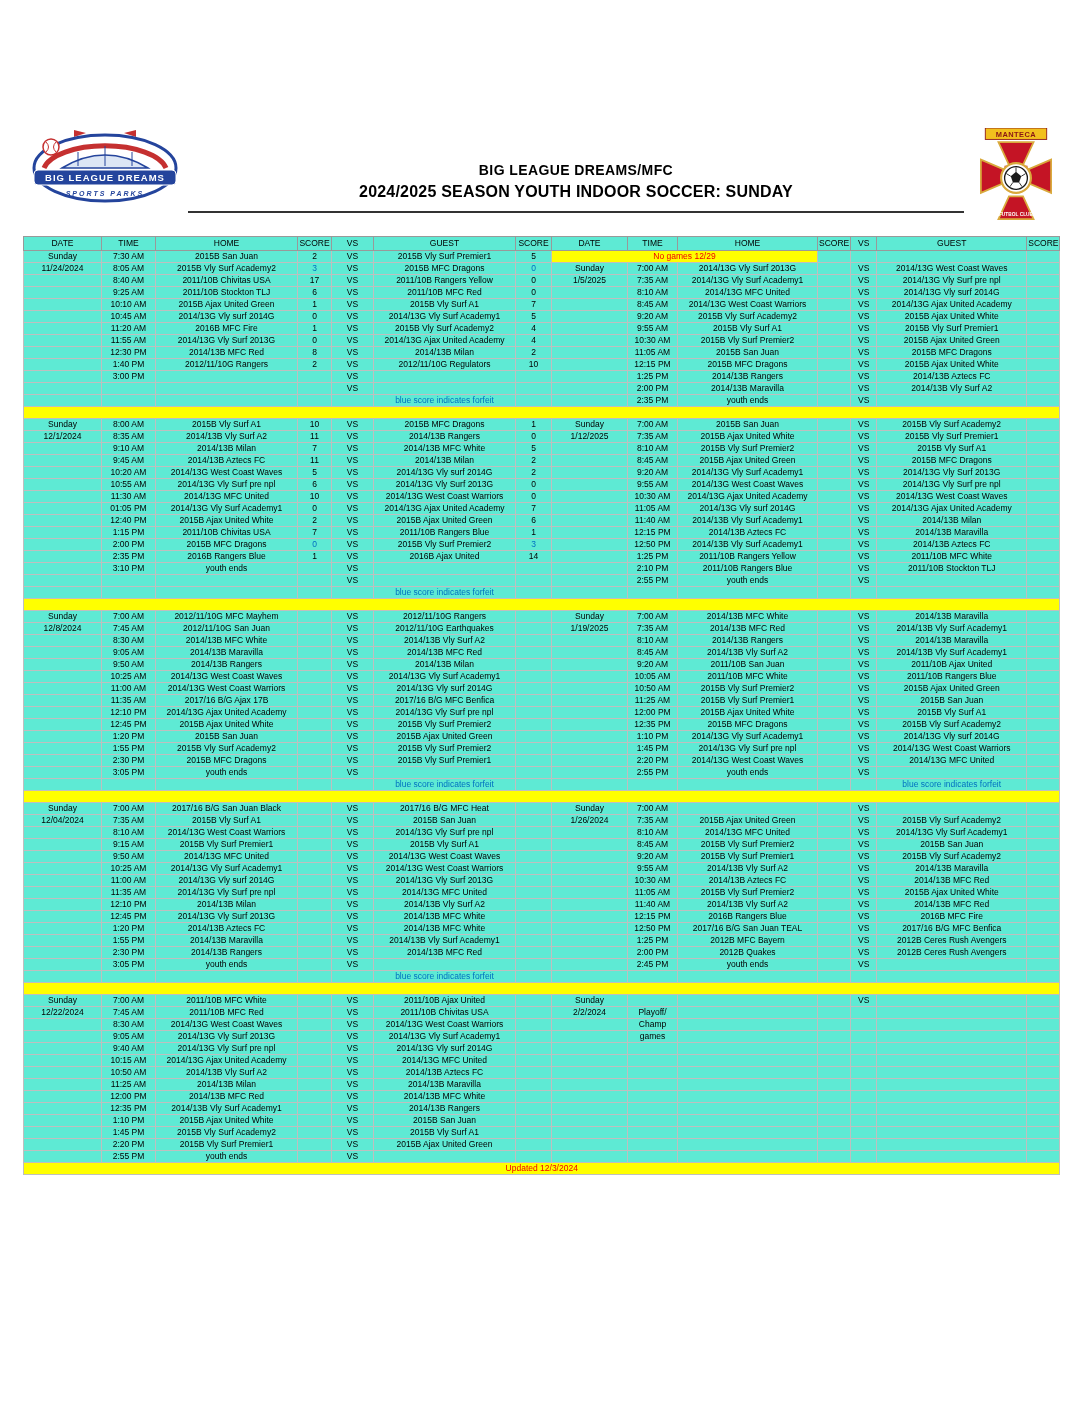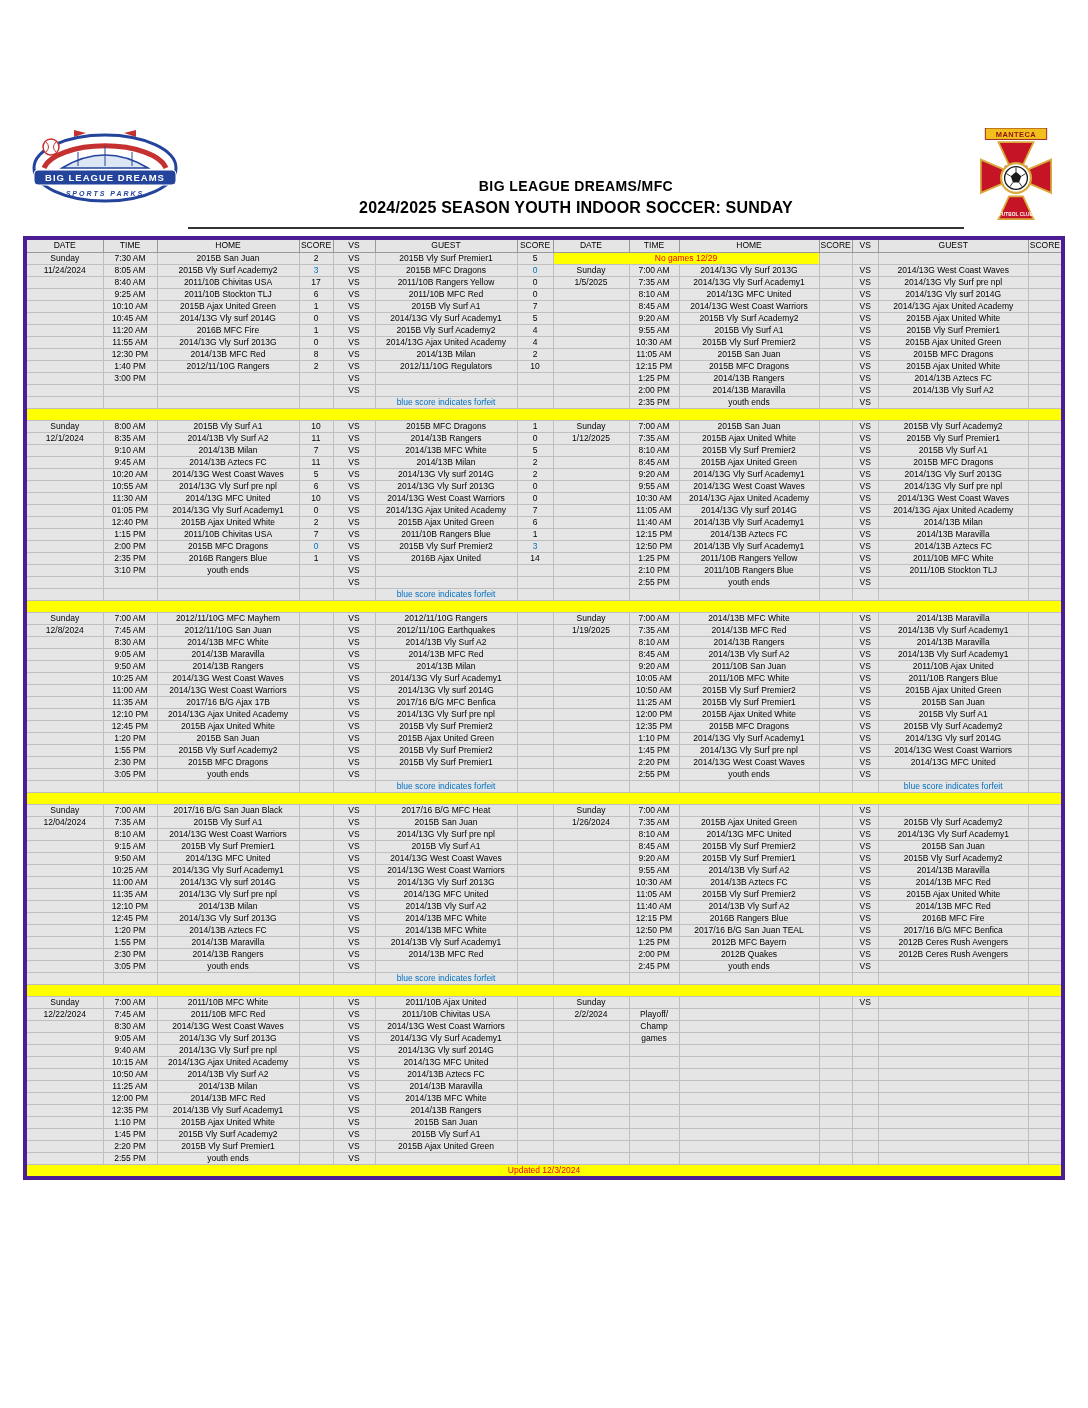"BIG LEAGUE DREAMS/MFC" .titles { margin-top: 50px -> 34px }
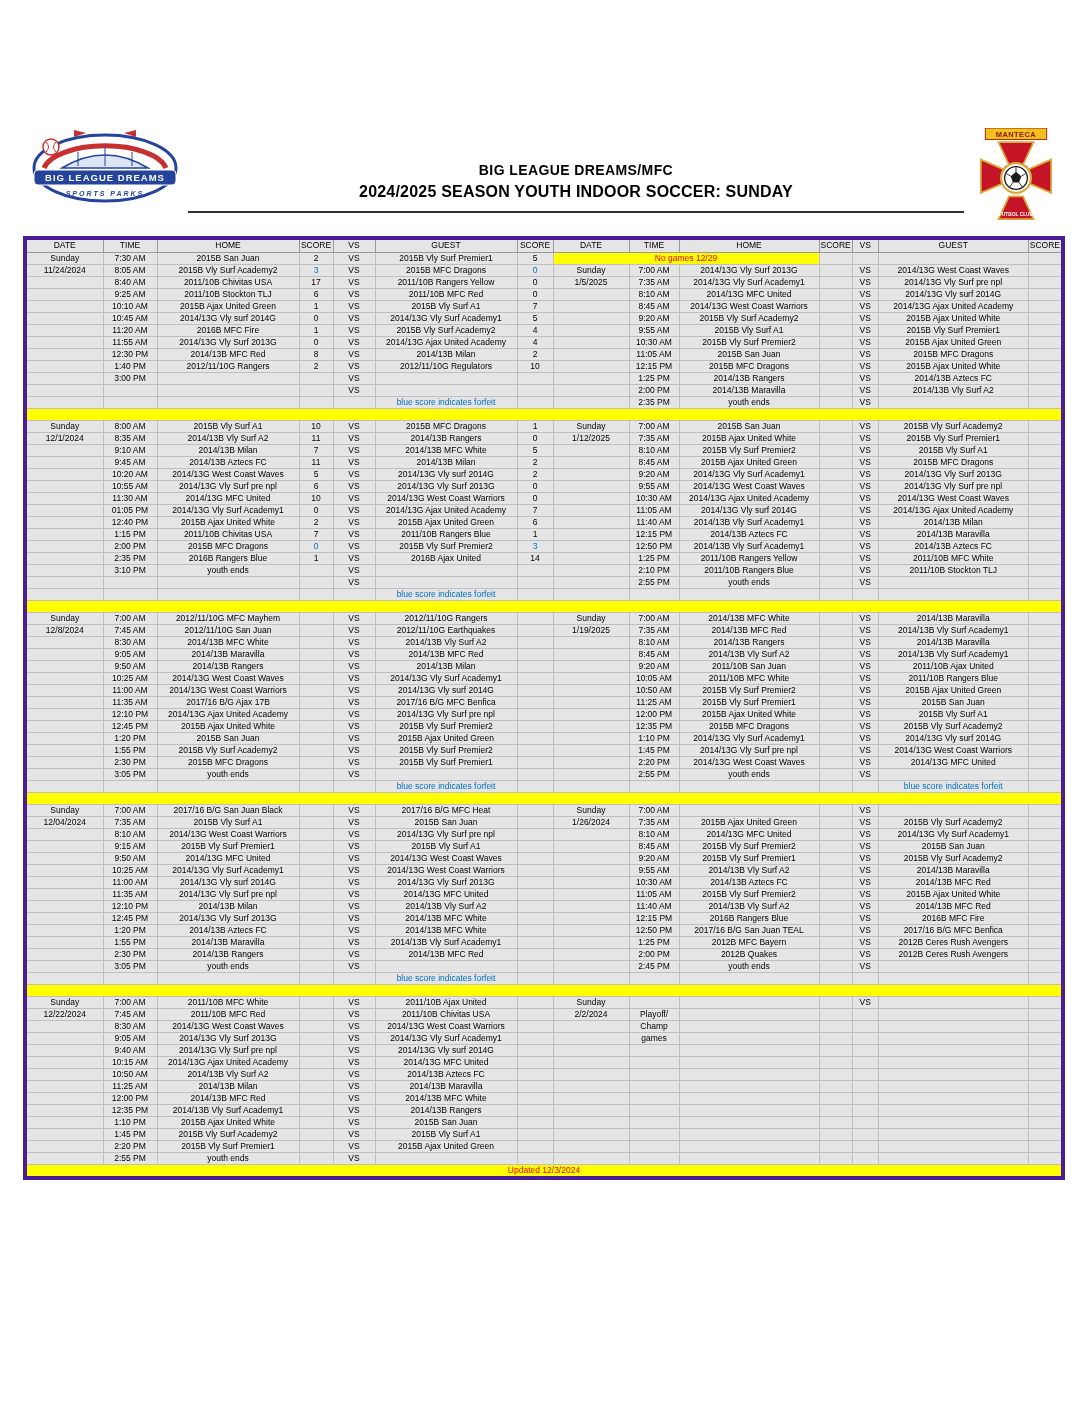"DATE" #schedule-table { background: #e5e5e5 -> #5eead4; border: 4px solid #4c1d95 -> 1px solid #4c1d95 }
